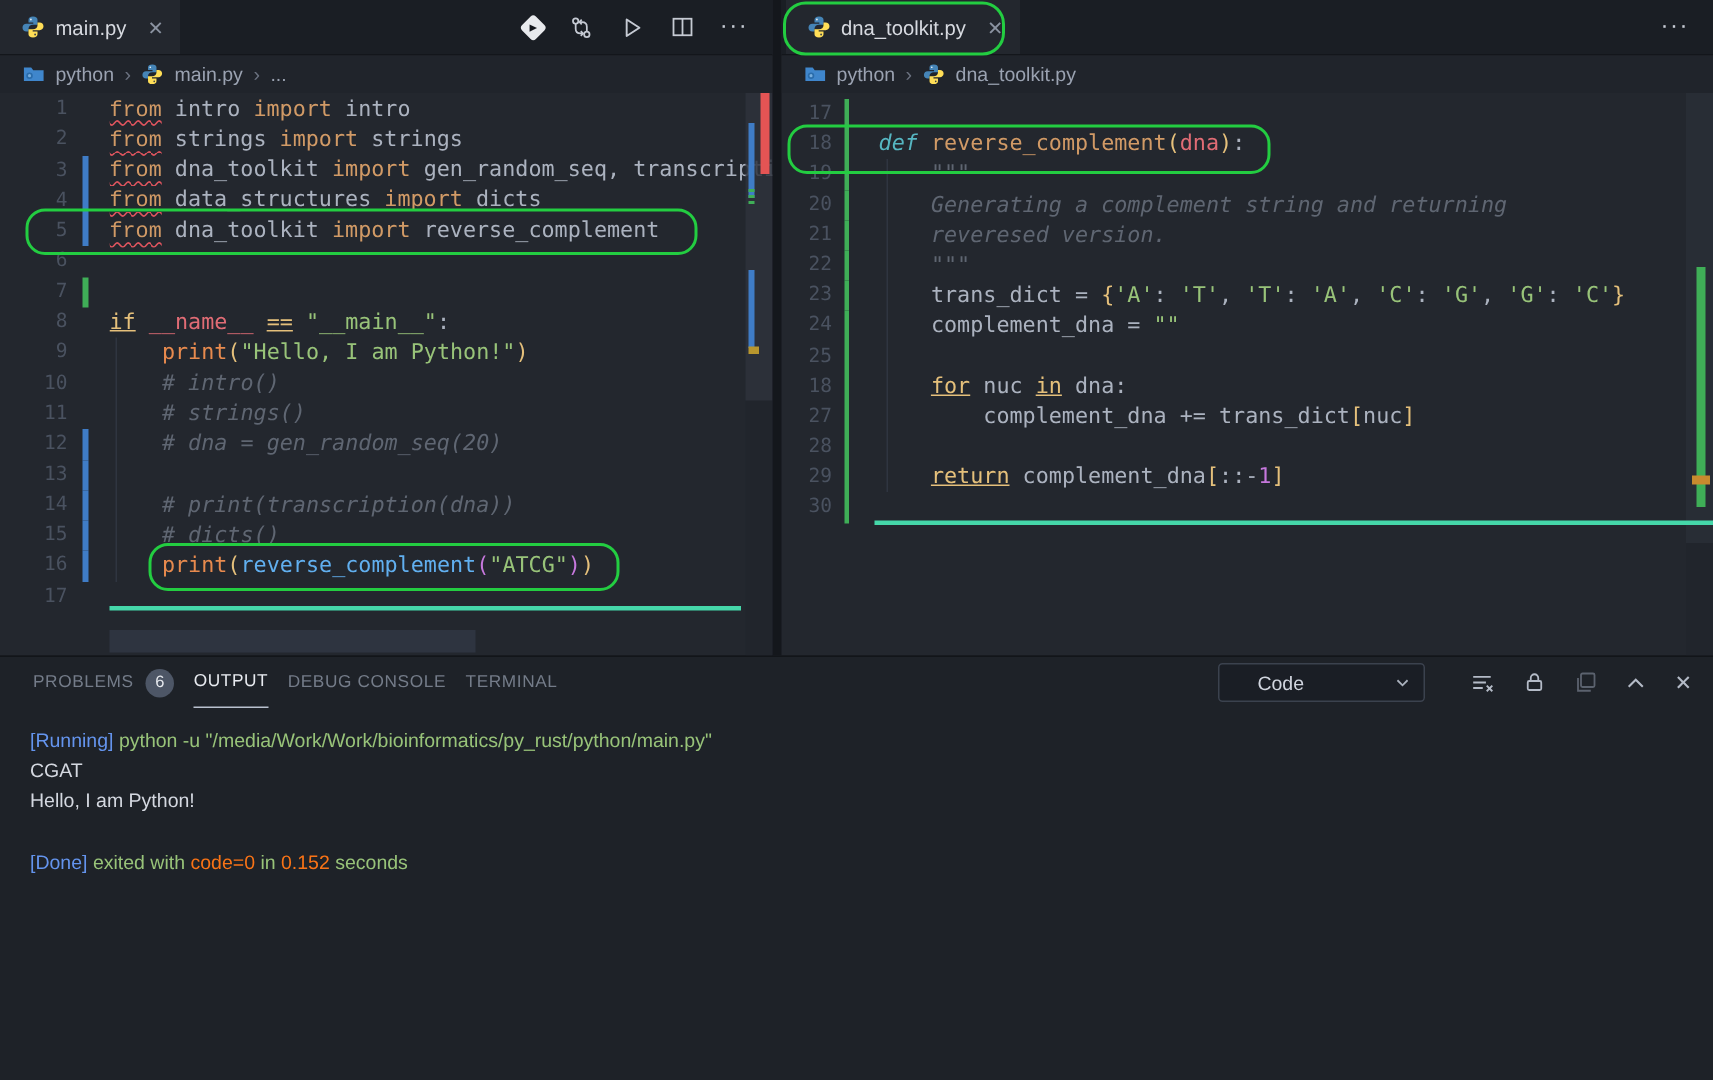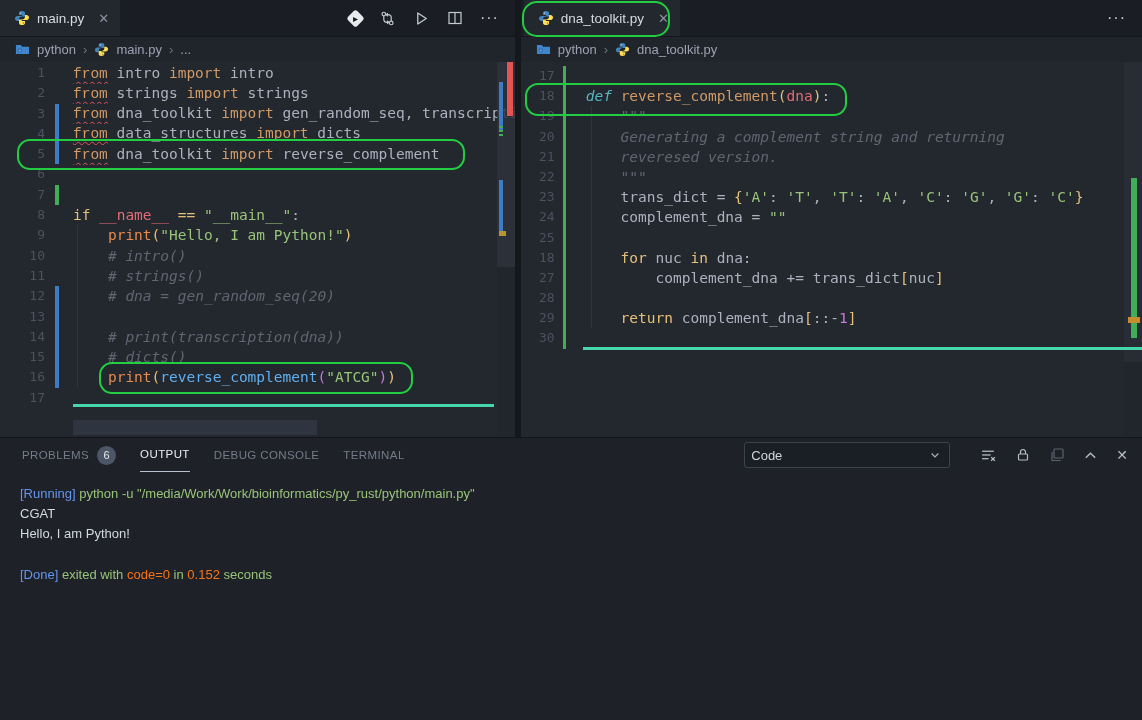"if" .t-ctrl { text-decoration: none -> underline }
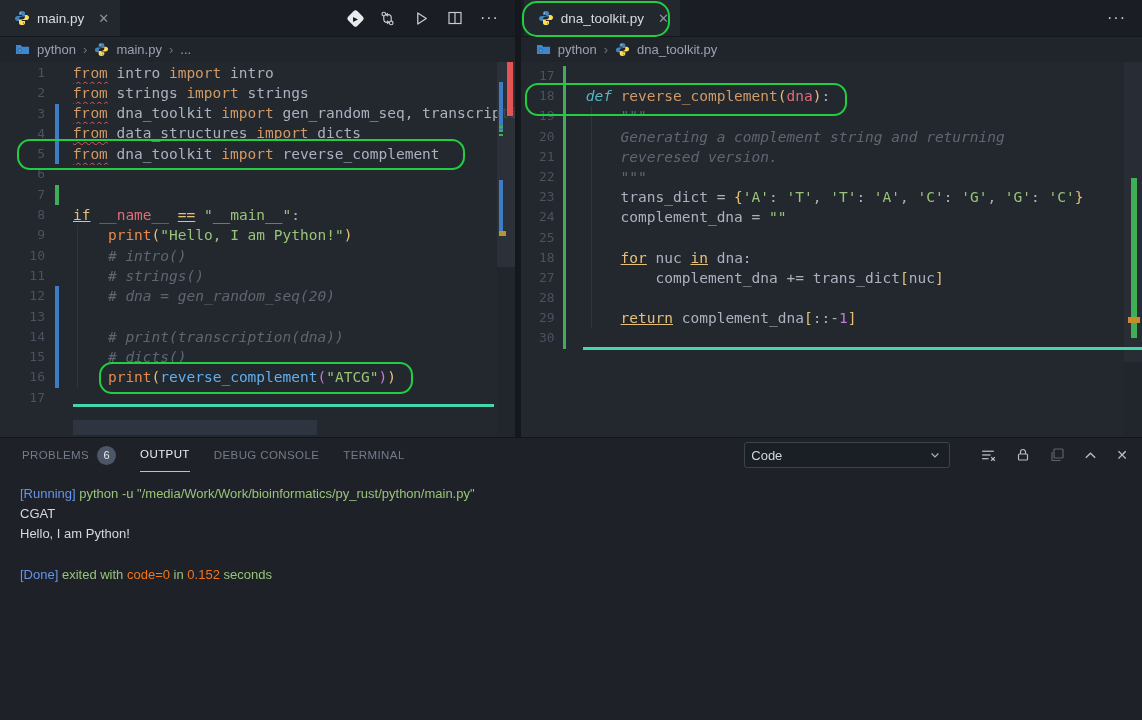"PROBLEMS" .ptabs { gap: 24px -> 13px }
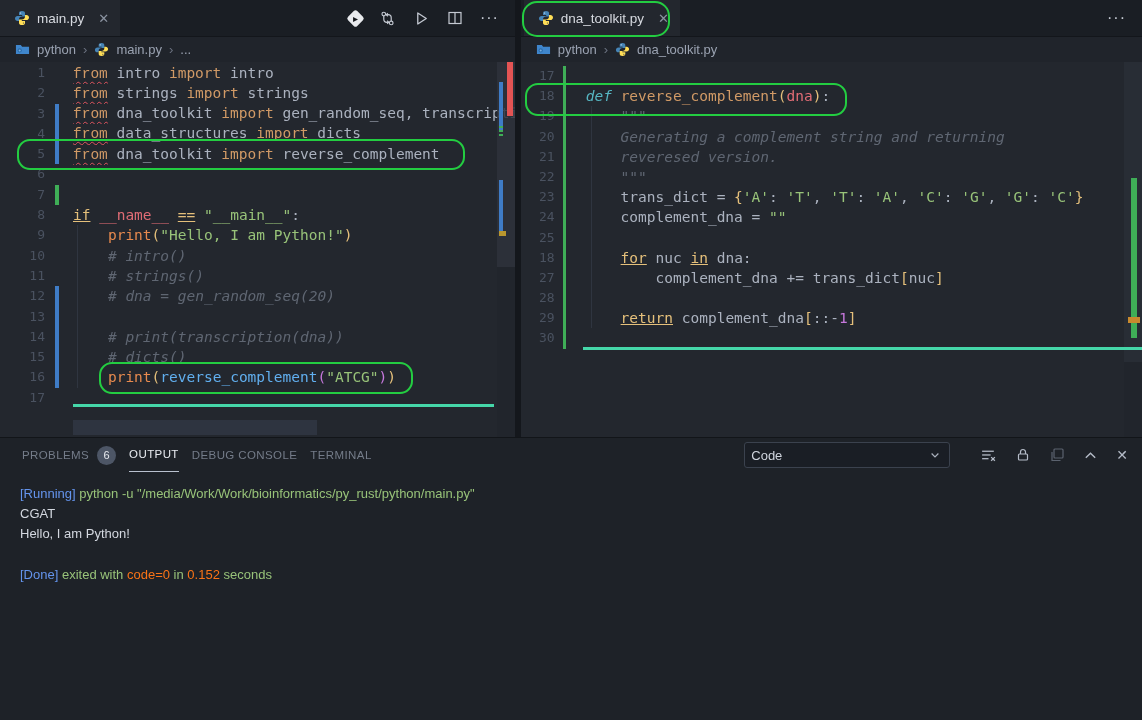"Code" .select { padding: 0 8px 0 6px -> 0 8px 0 25px; width: 206px -> 138px }
